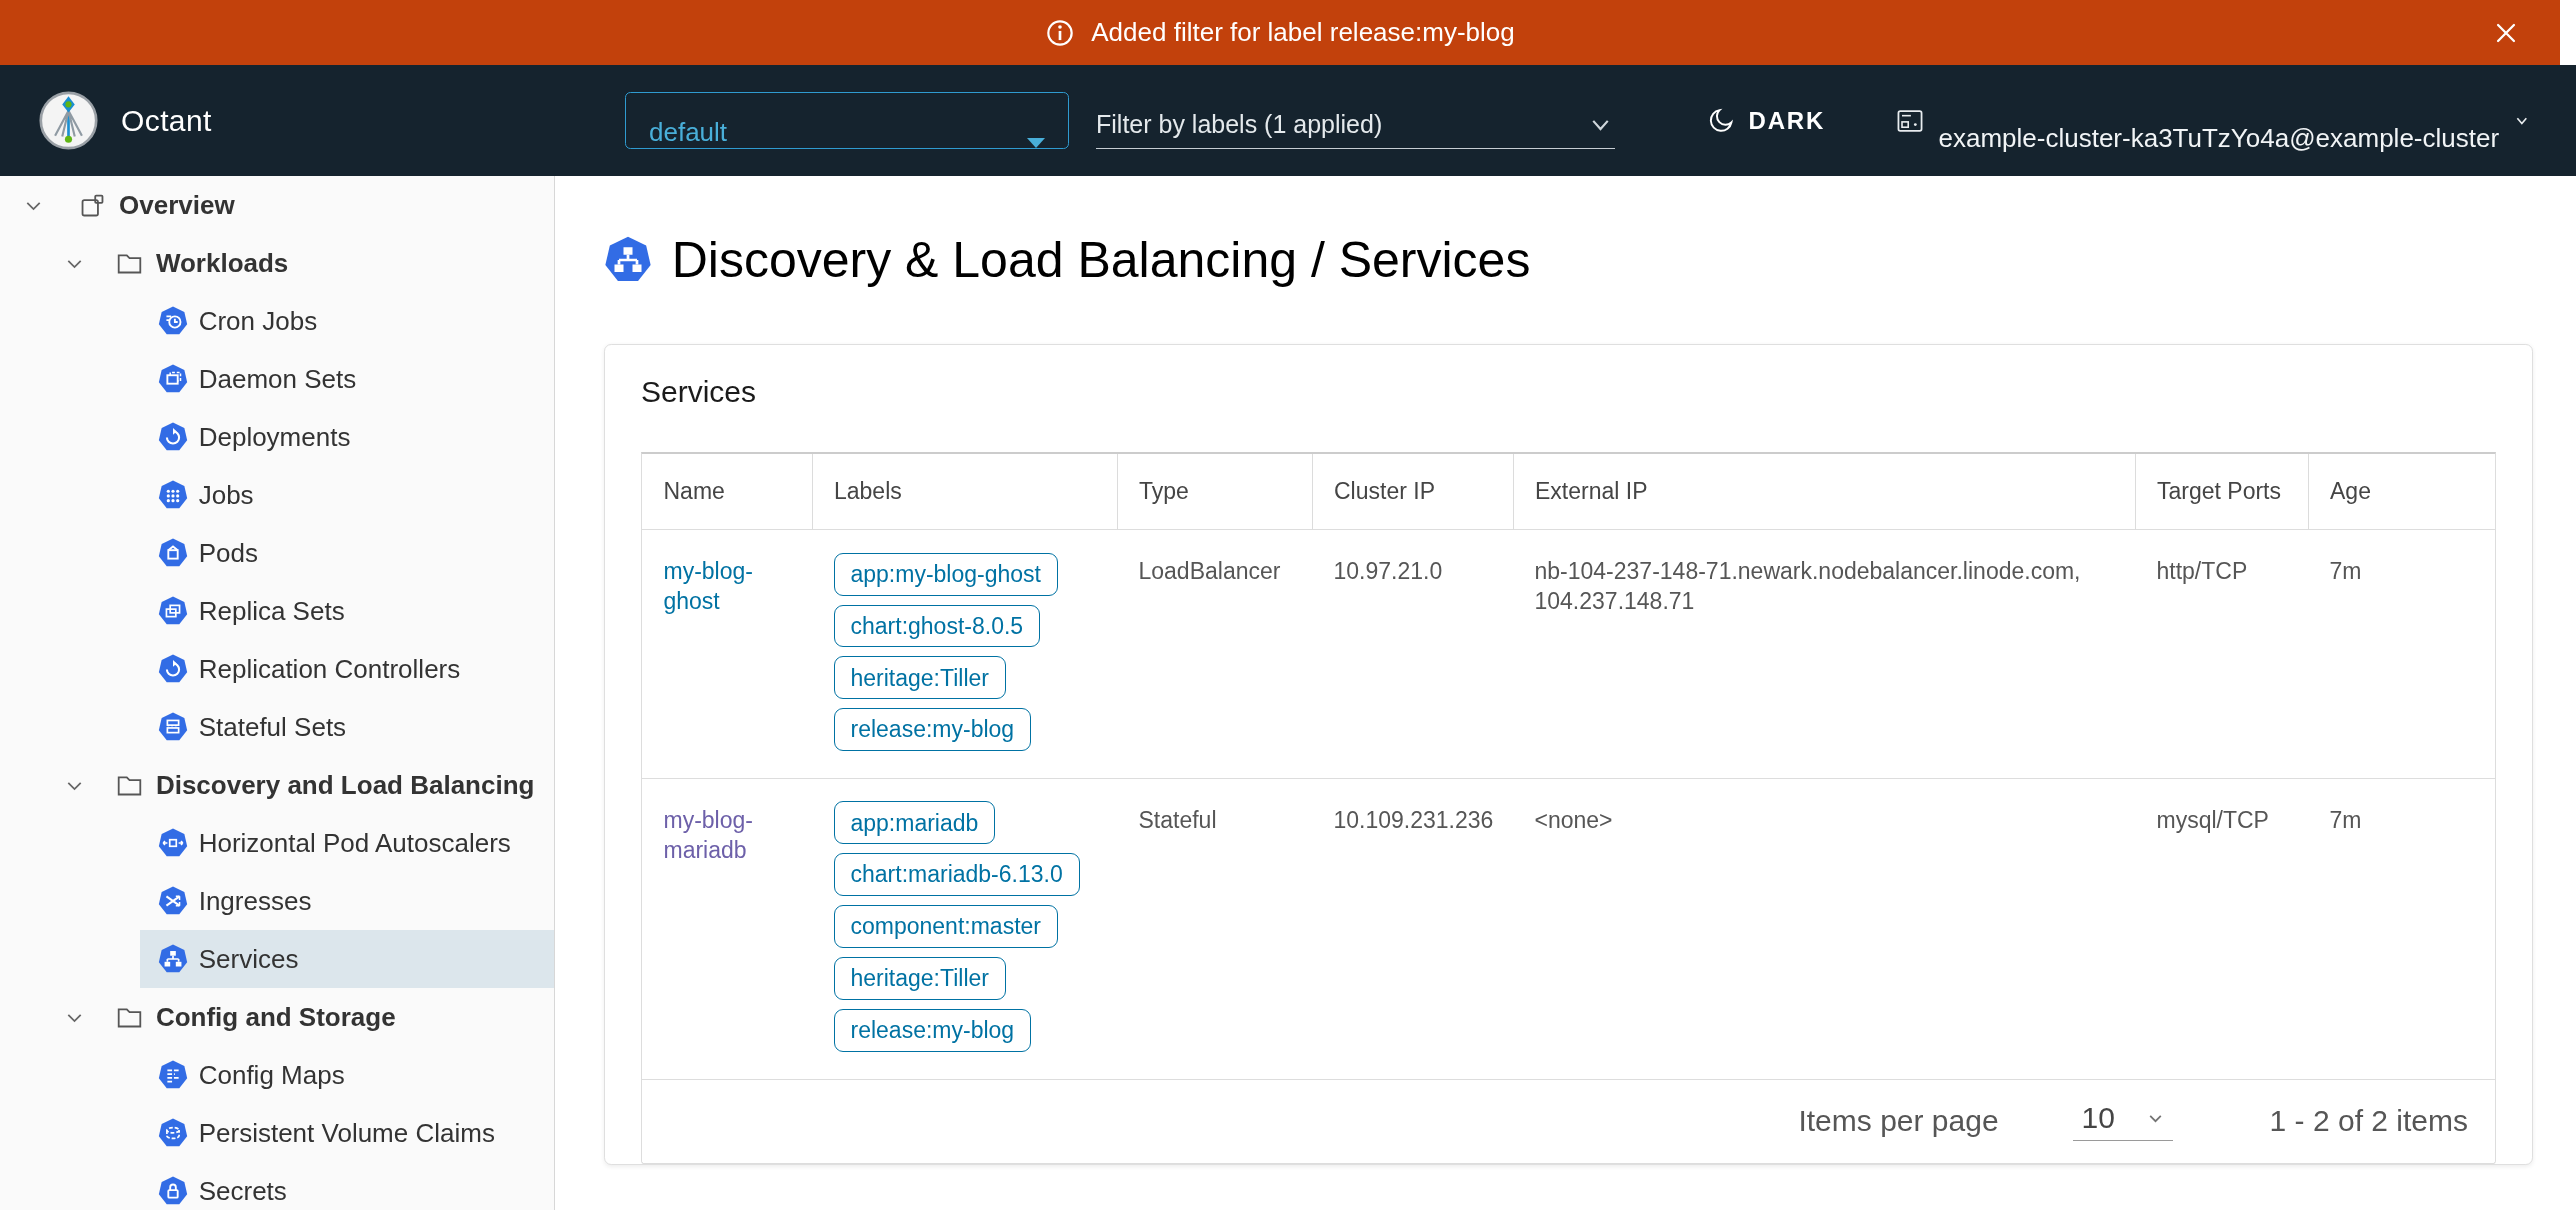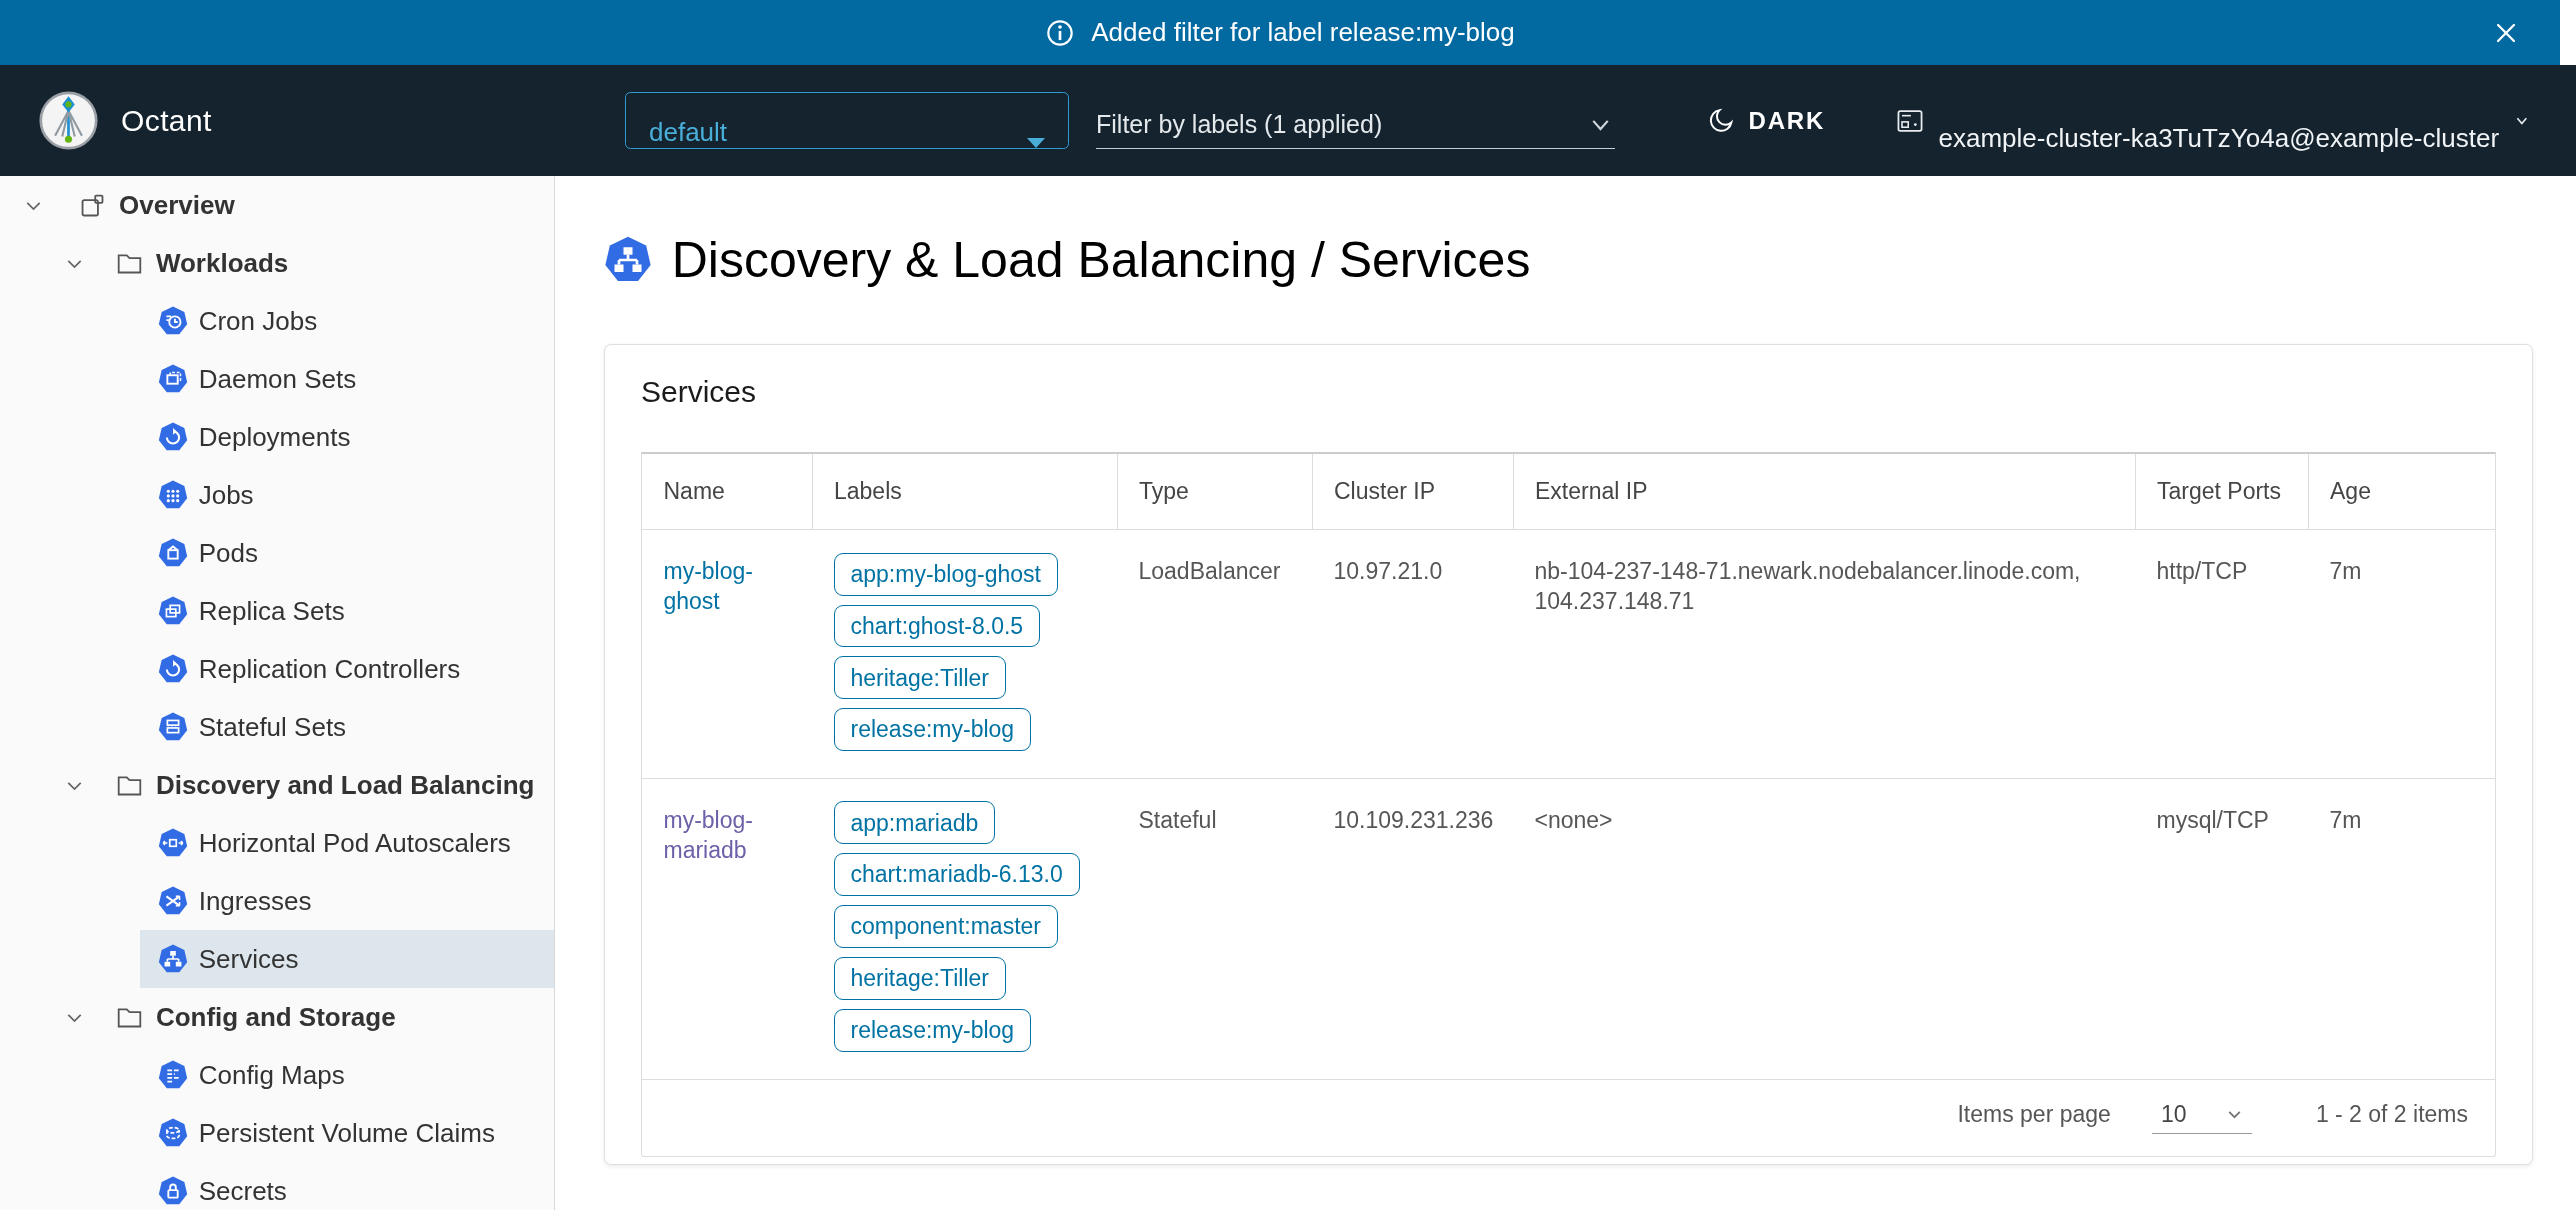"Added filter for label release:my-blog" .banner { background: #0369a1 -> #c2410c }
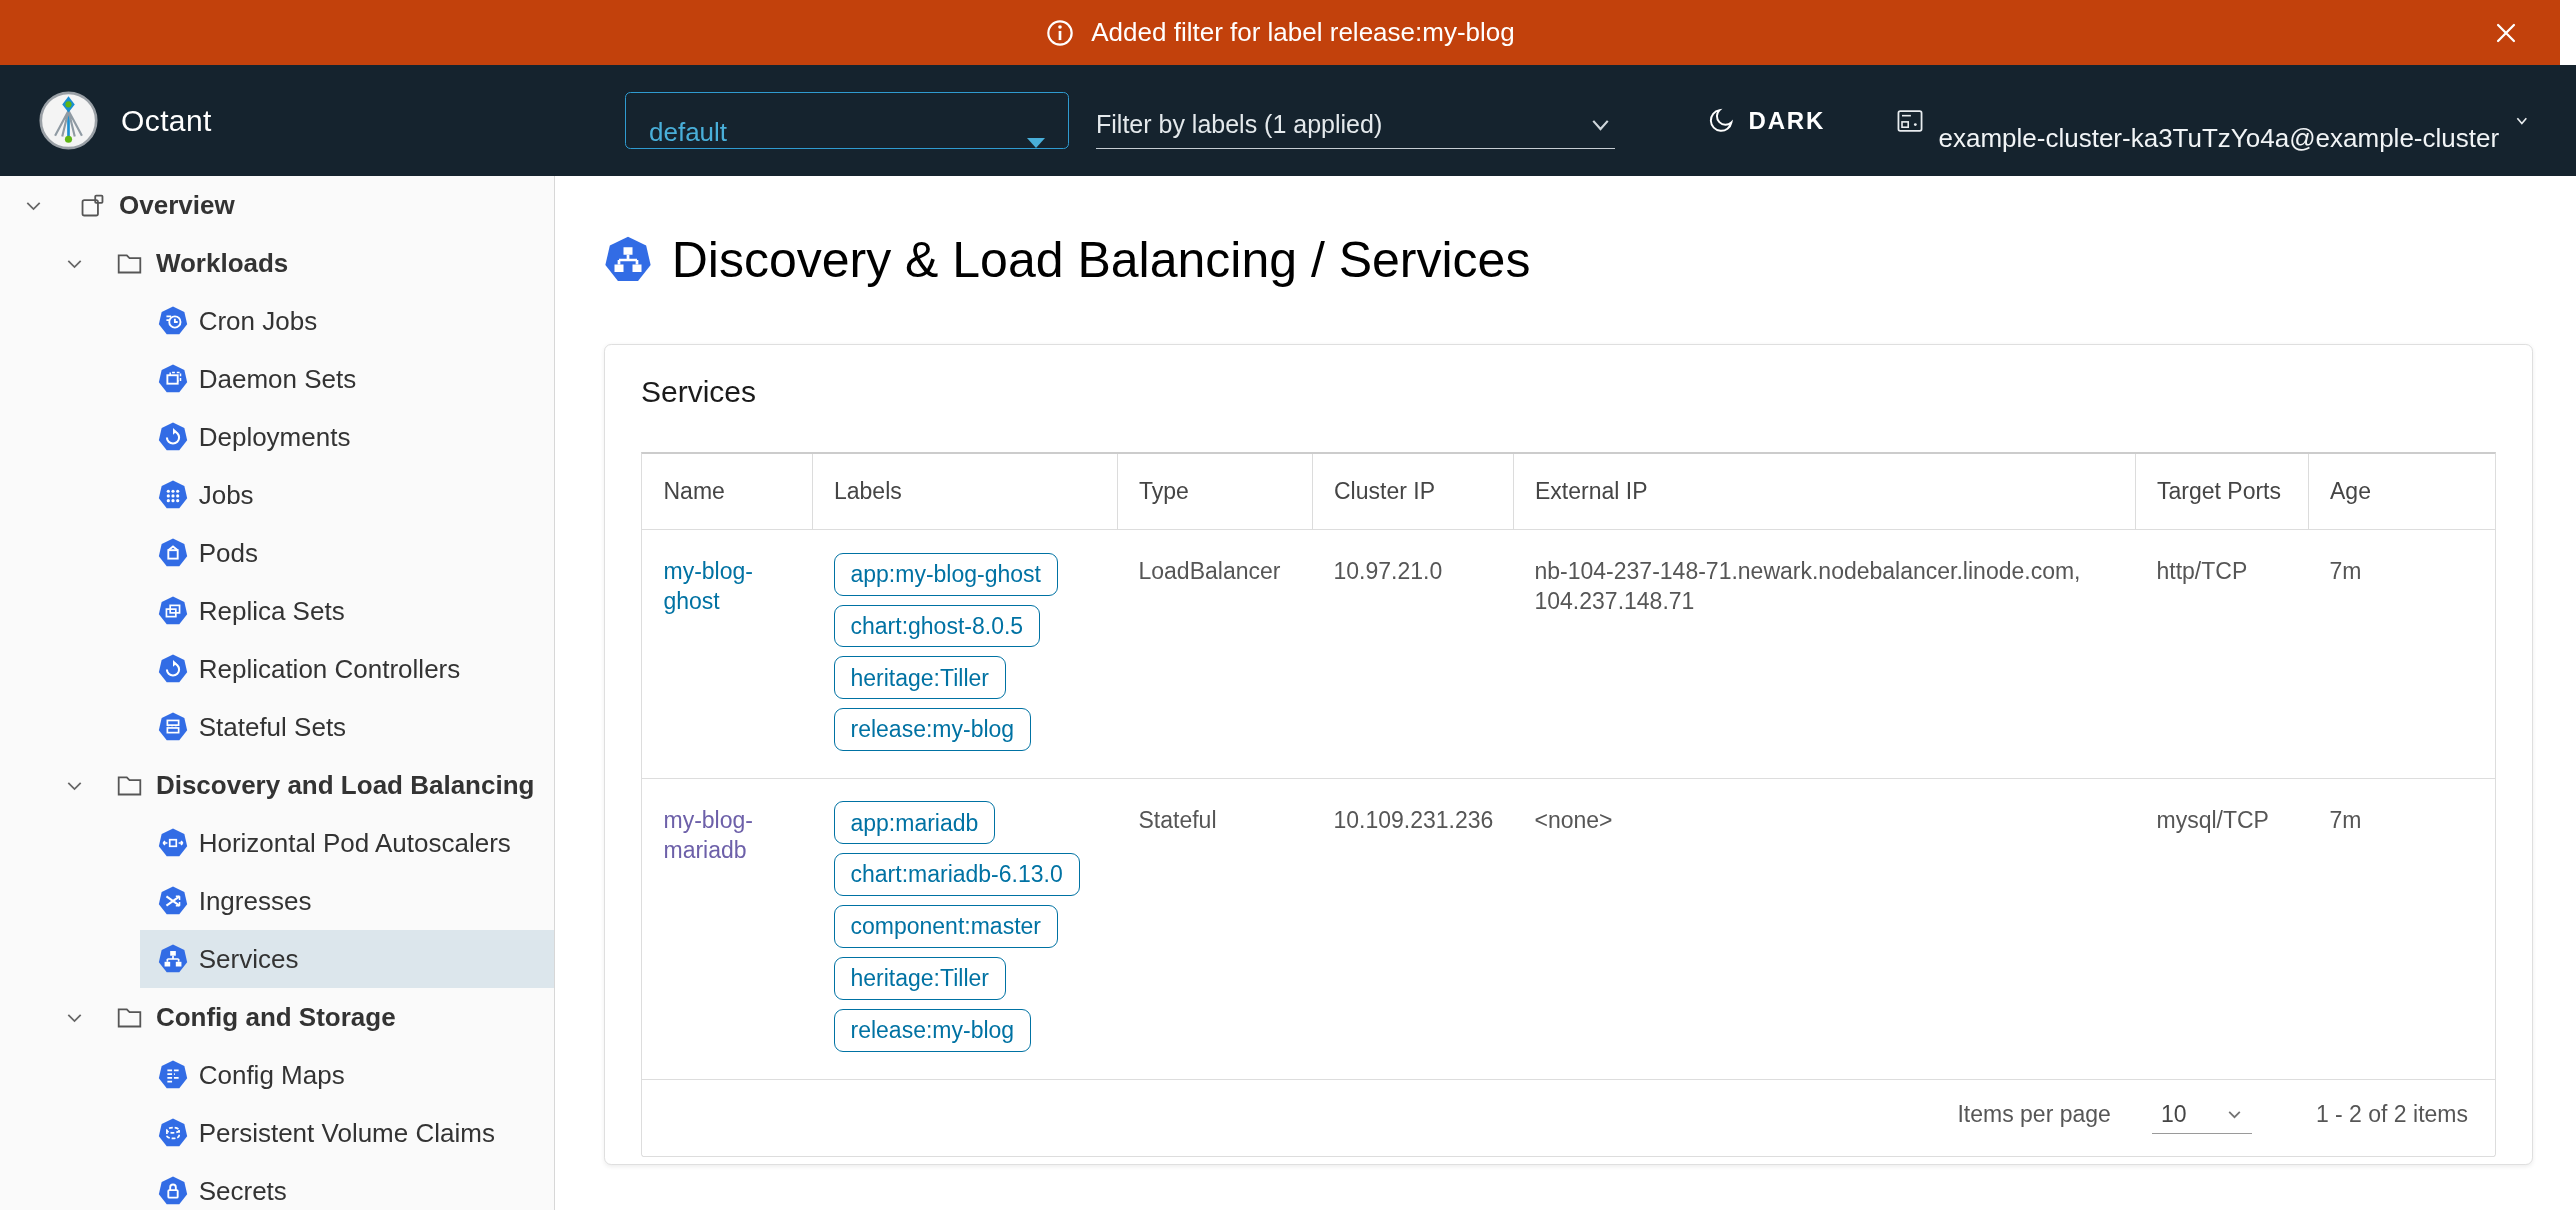"Items per page" .datagrid-footer { align-items: flex-start -> center; font-size: 23px -> 30px; gap: none -> 33px }
